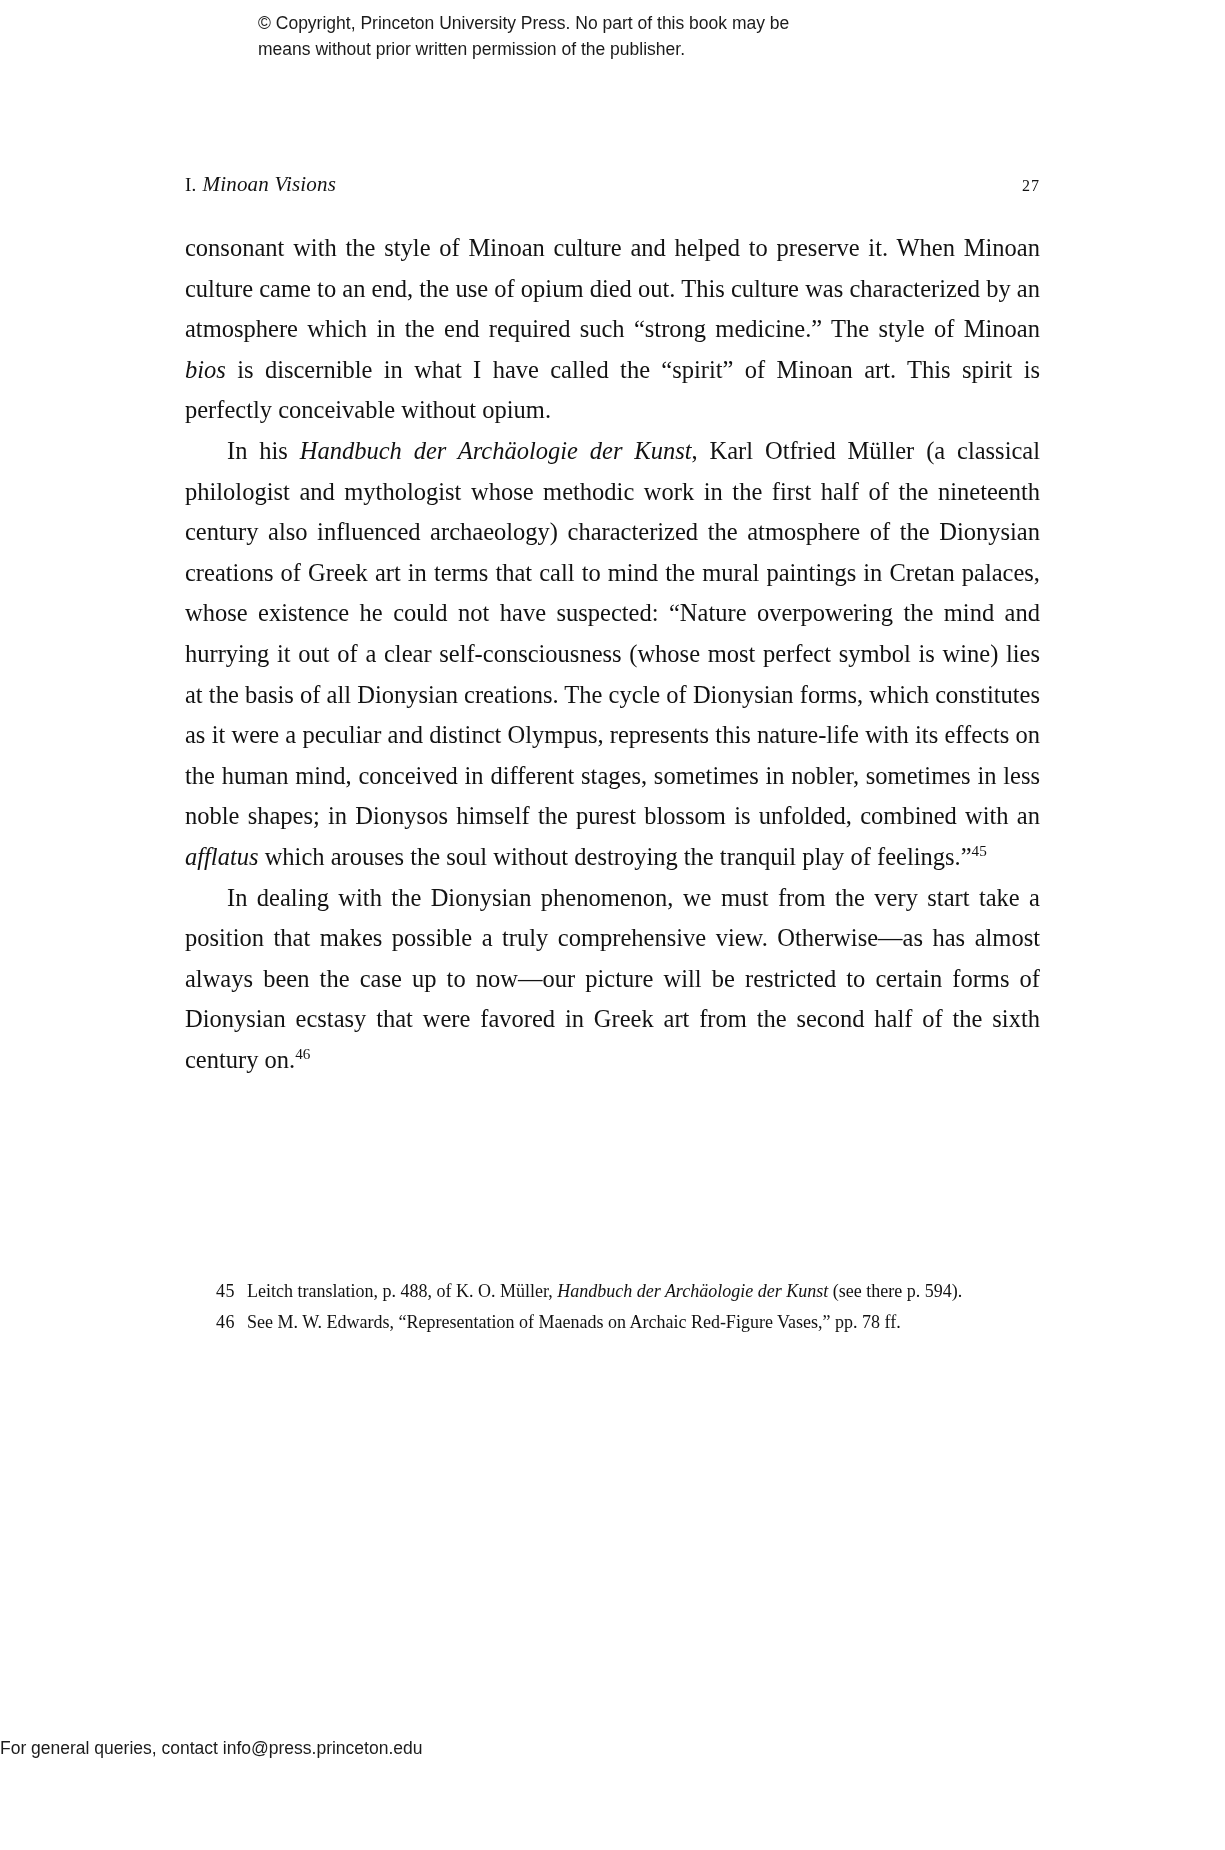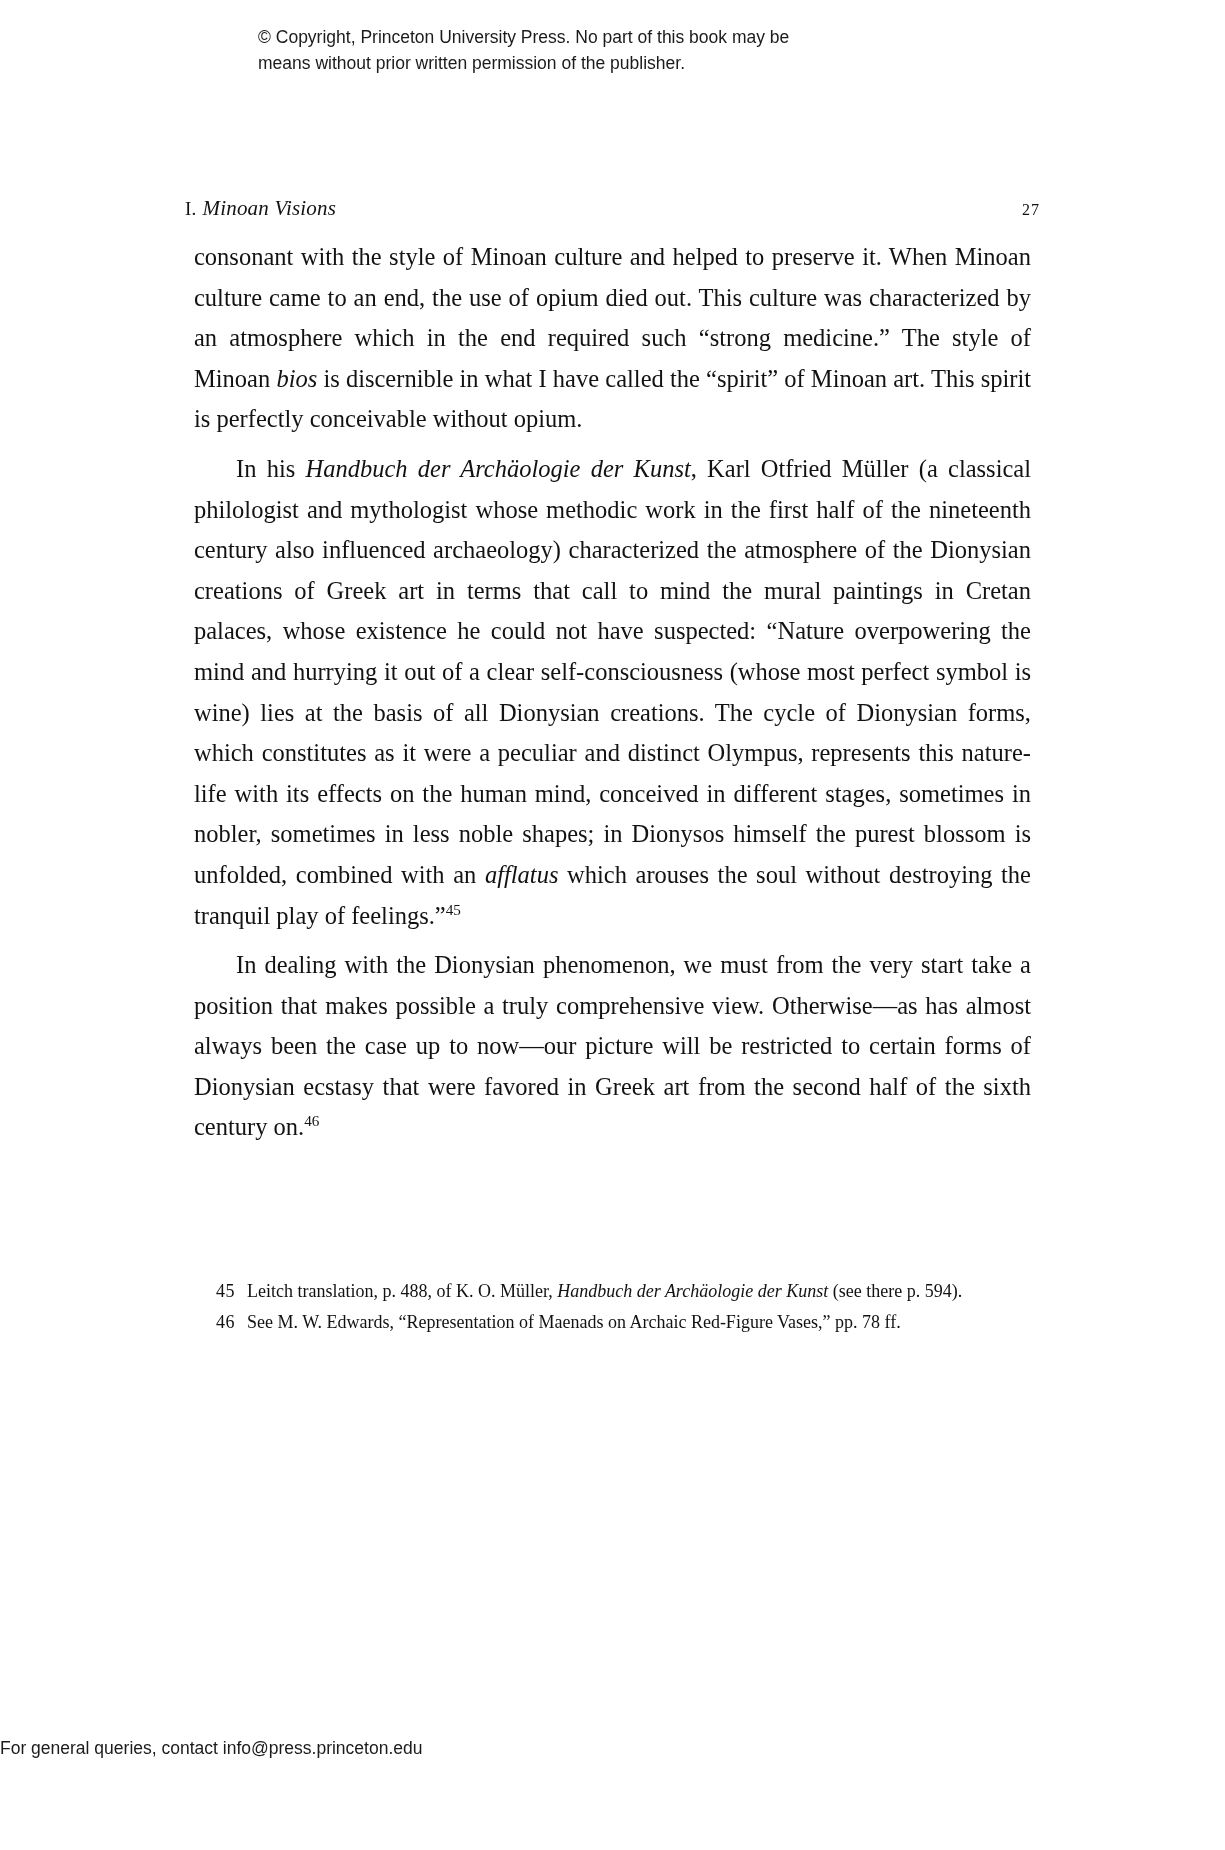"© Copyright, Princeton University Press." .copyright { top: 24px -> 10px }
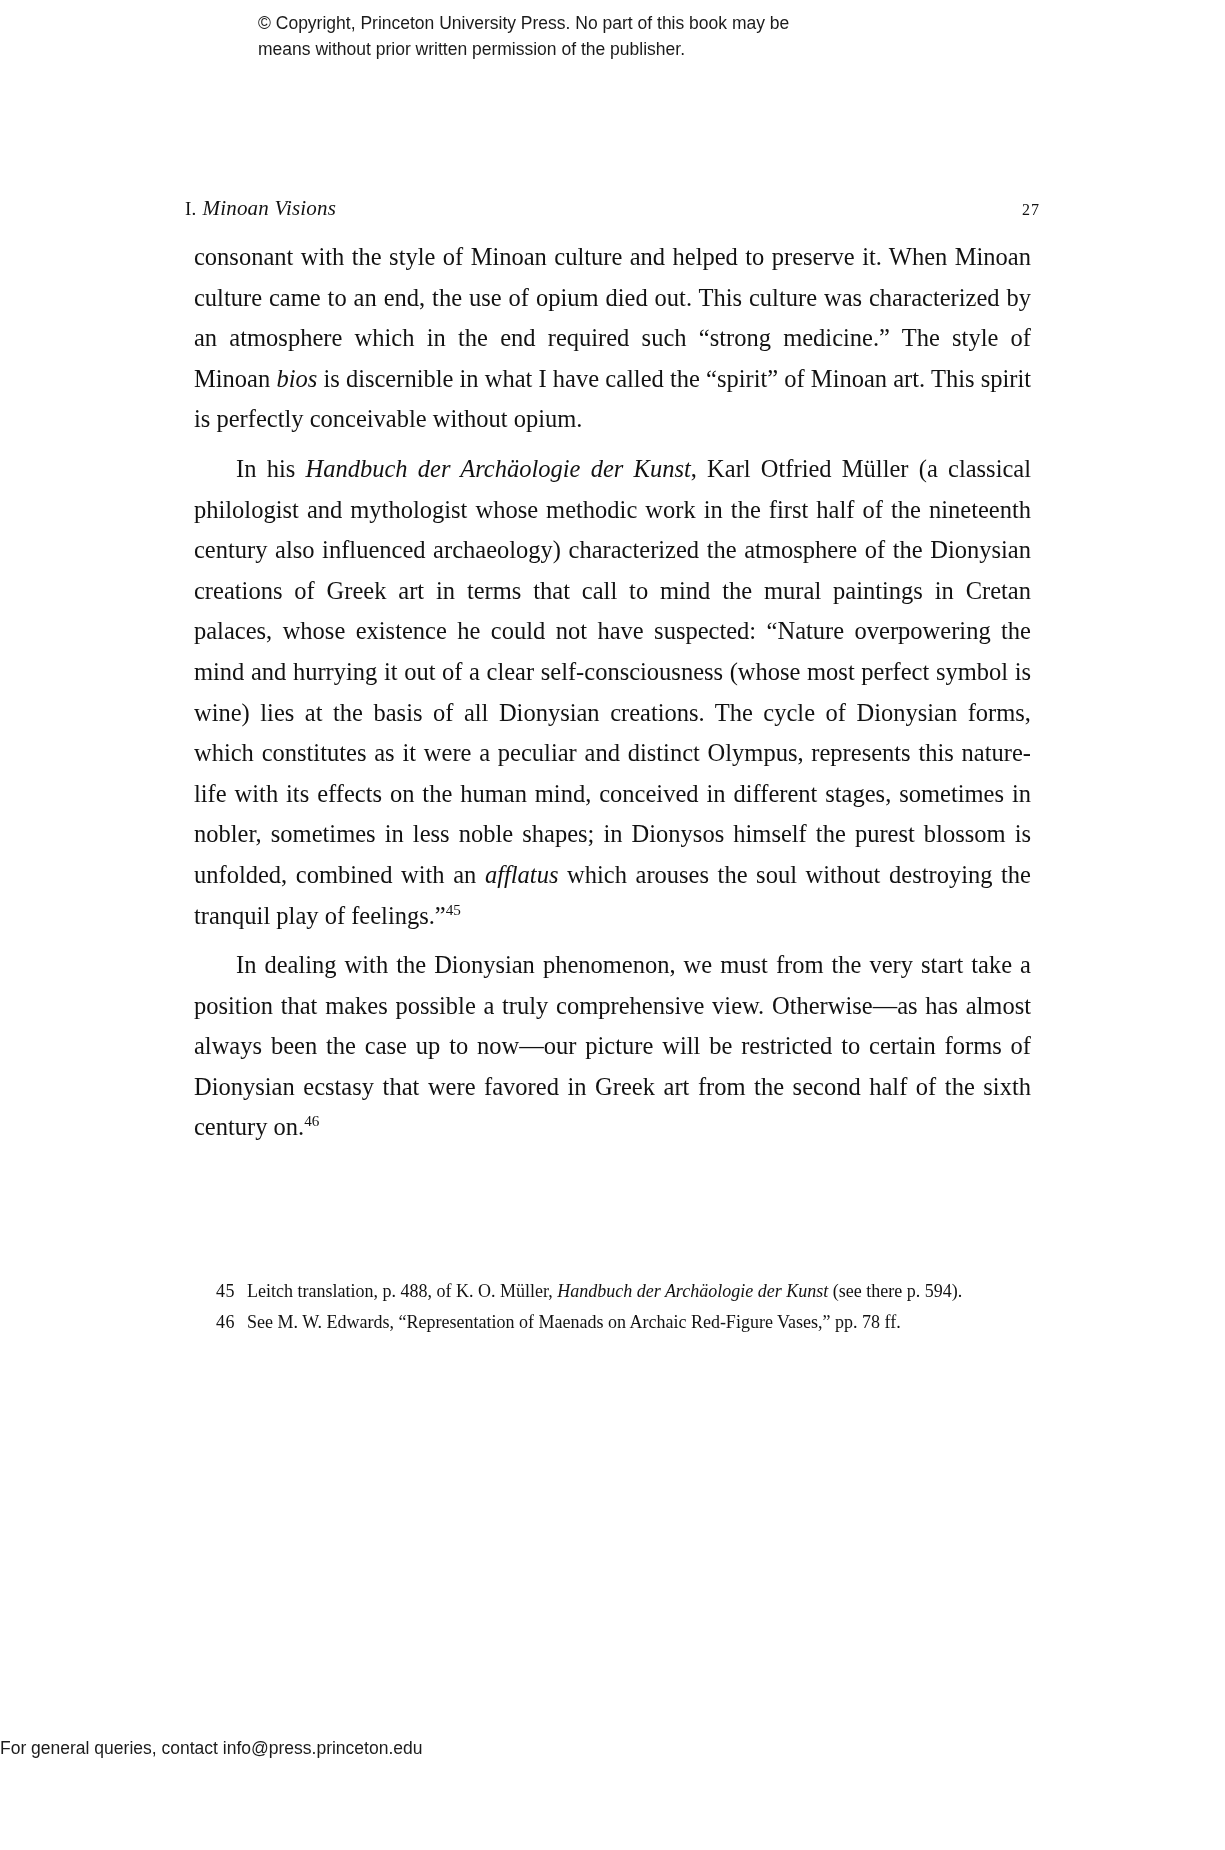"I. Minoan Visions" .runhead { margin-top: 24px -> none }
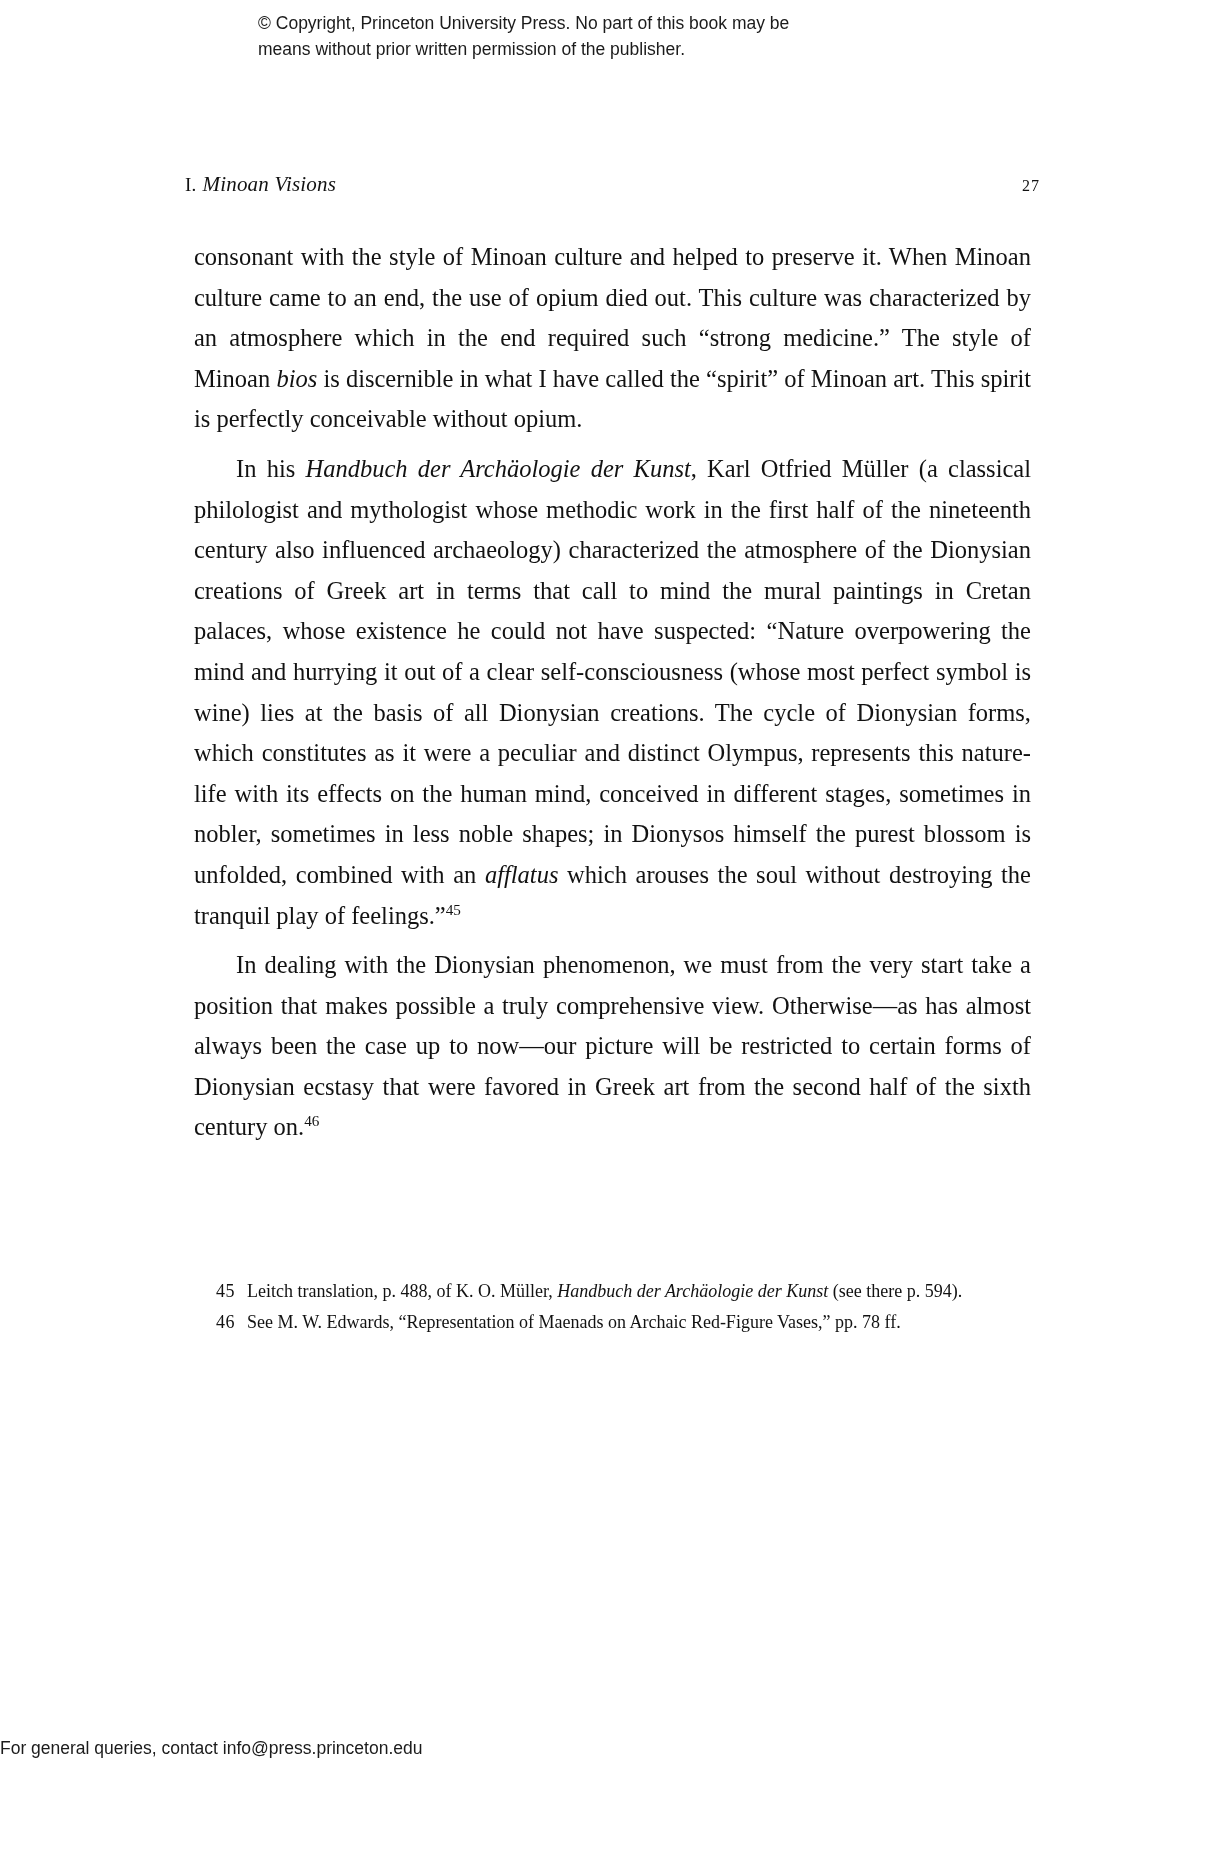"consonant with the style of" .body-col p { margin: 9px -> 0 }
